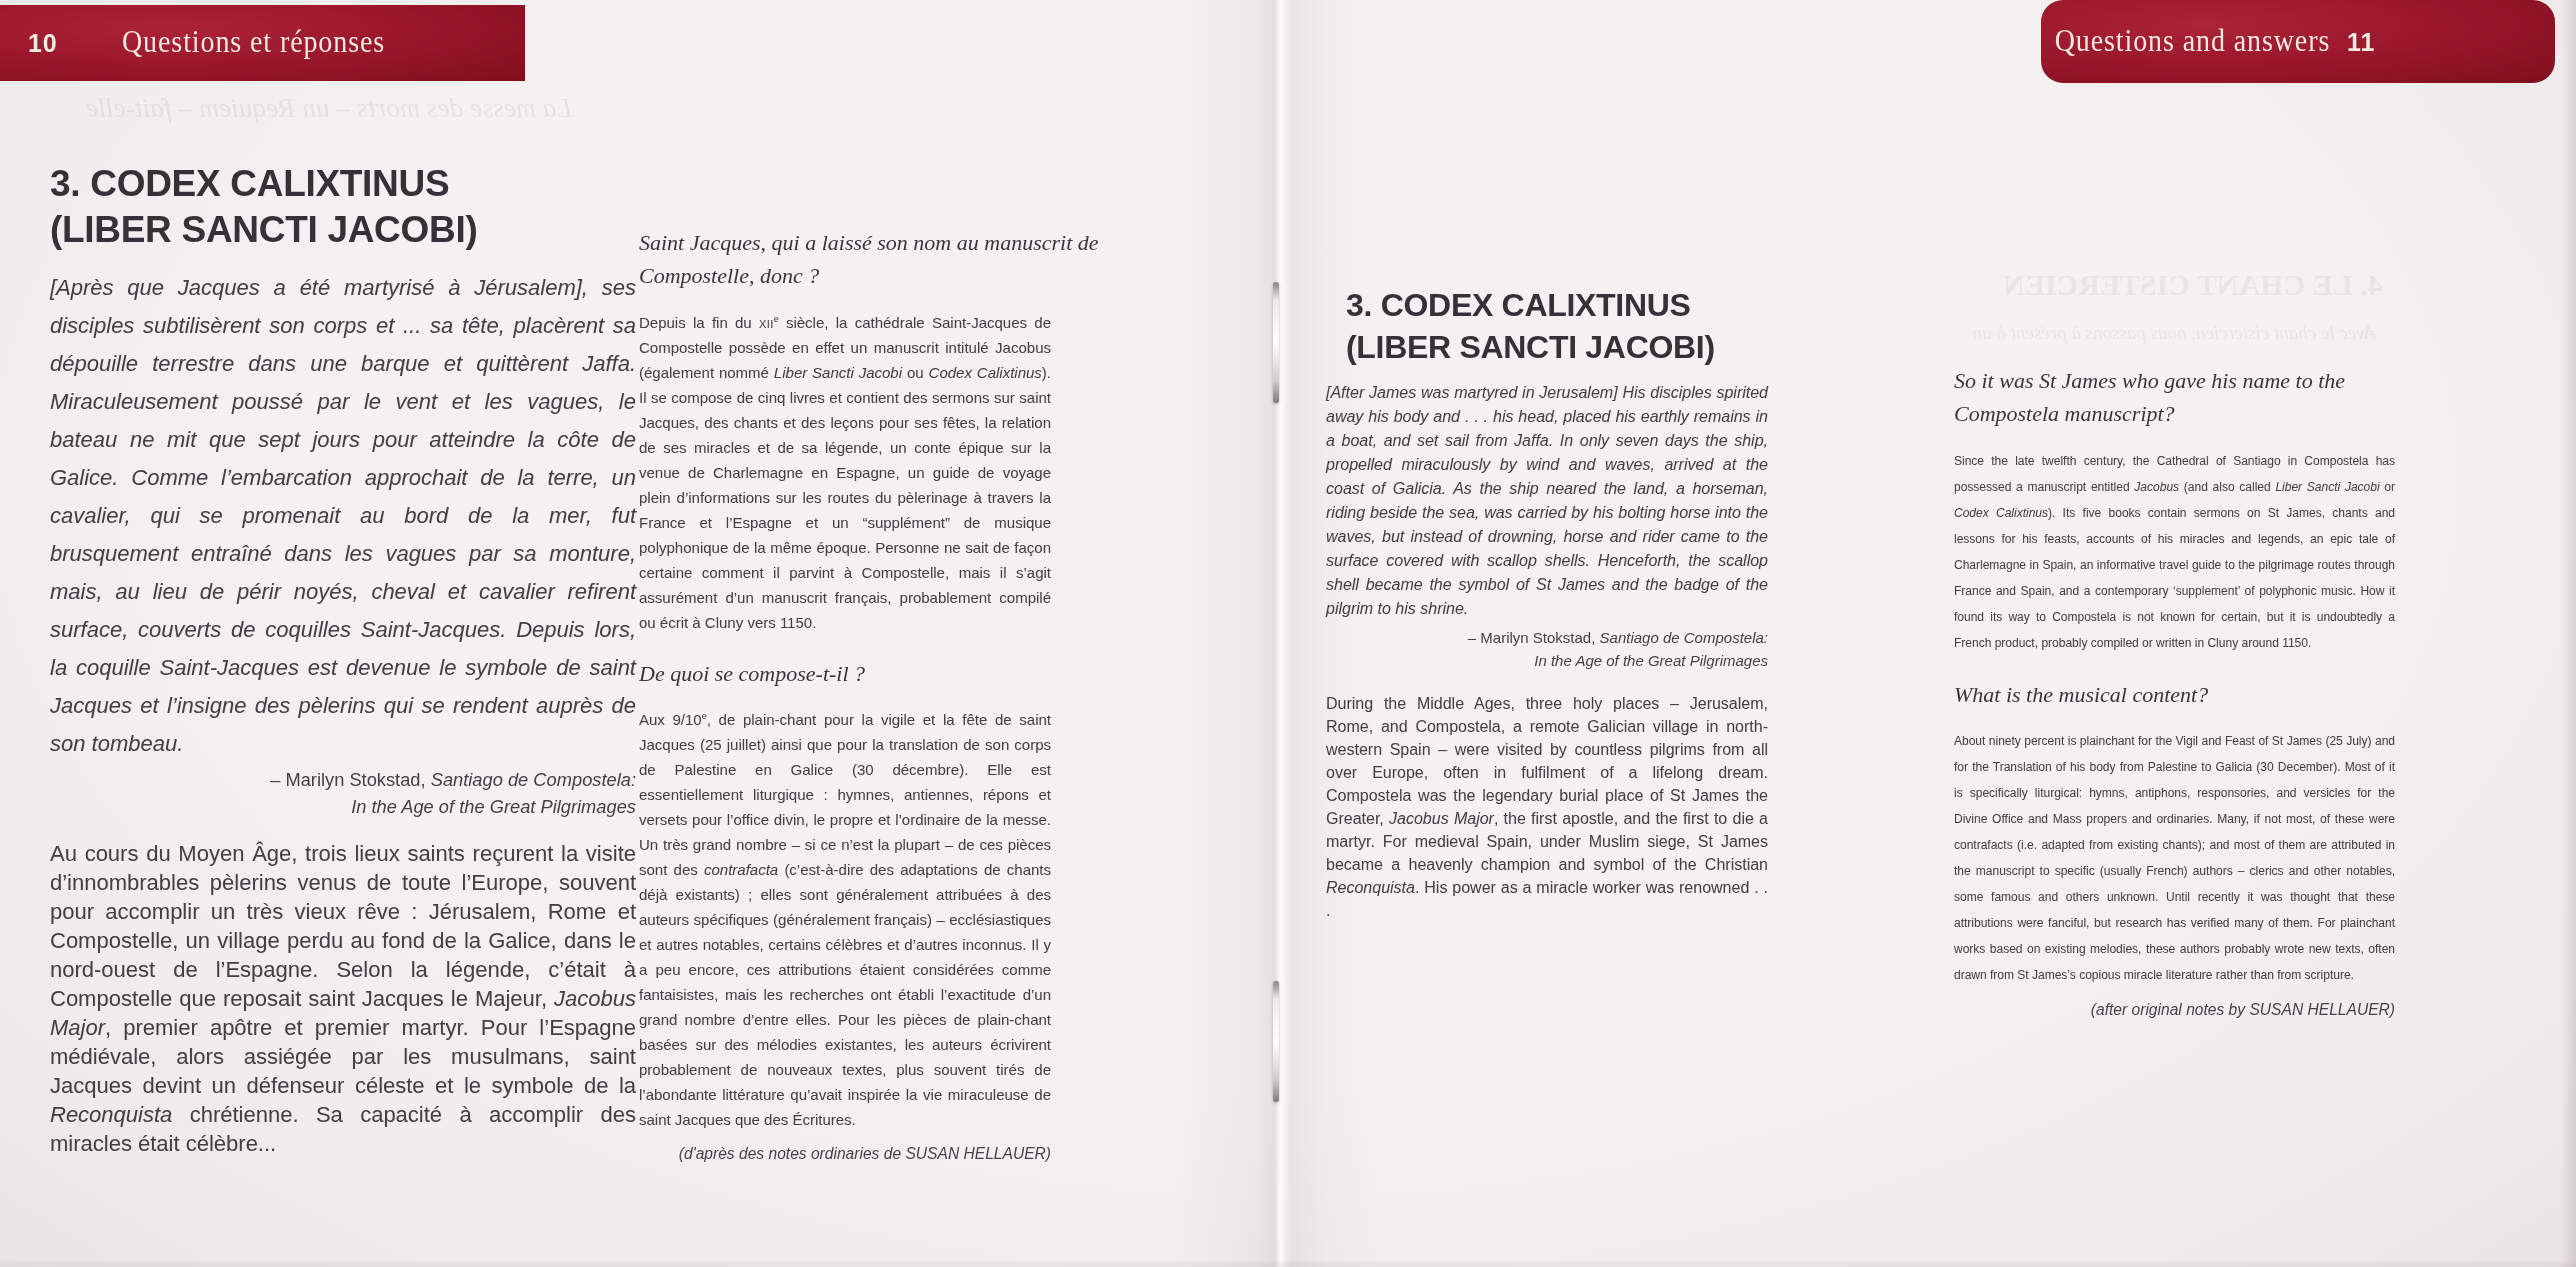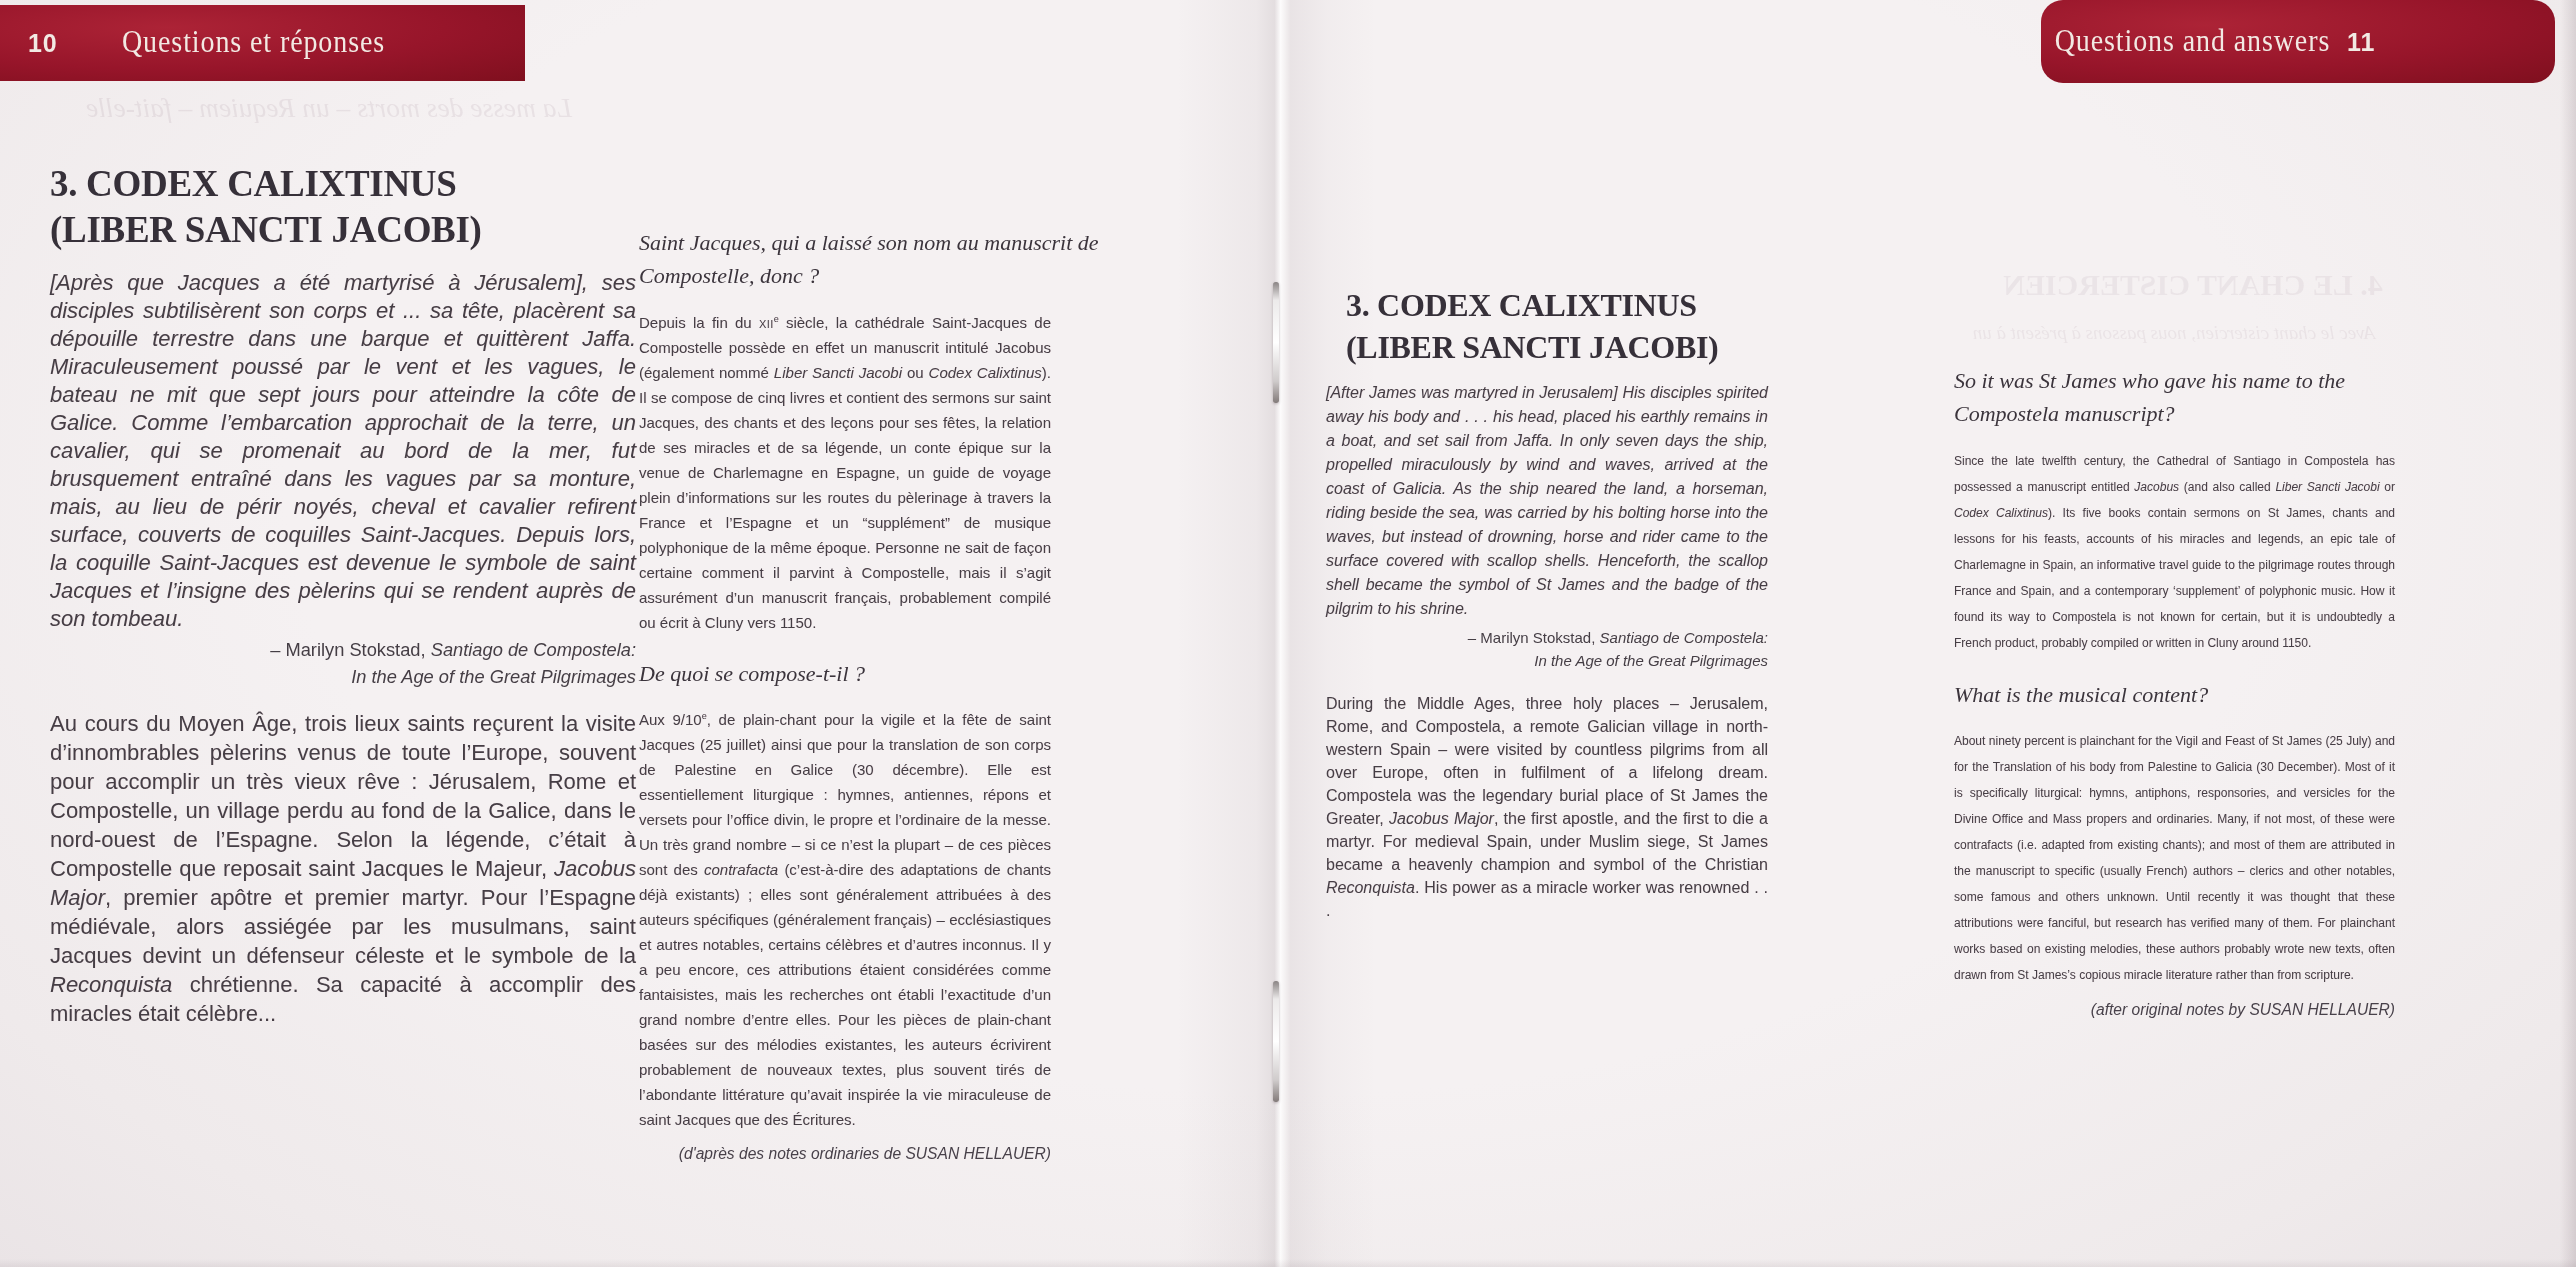"3. CODEX CALIXTINUS" .heading { font-family: Liberation Serif, serif -> Liberation Sans, sans-serif }
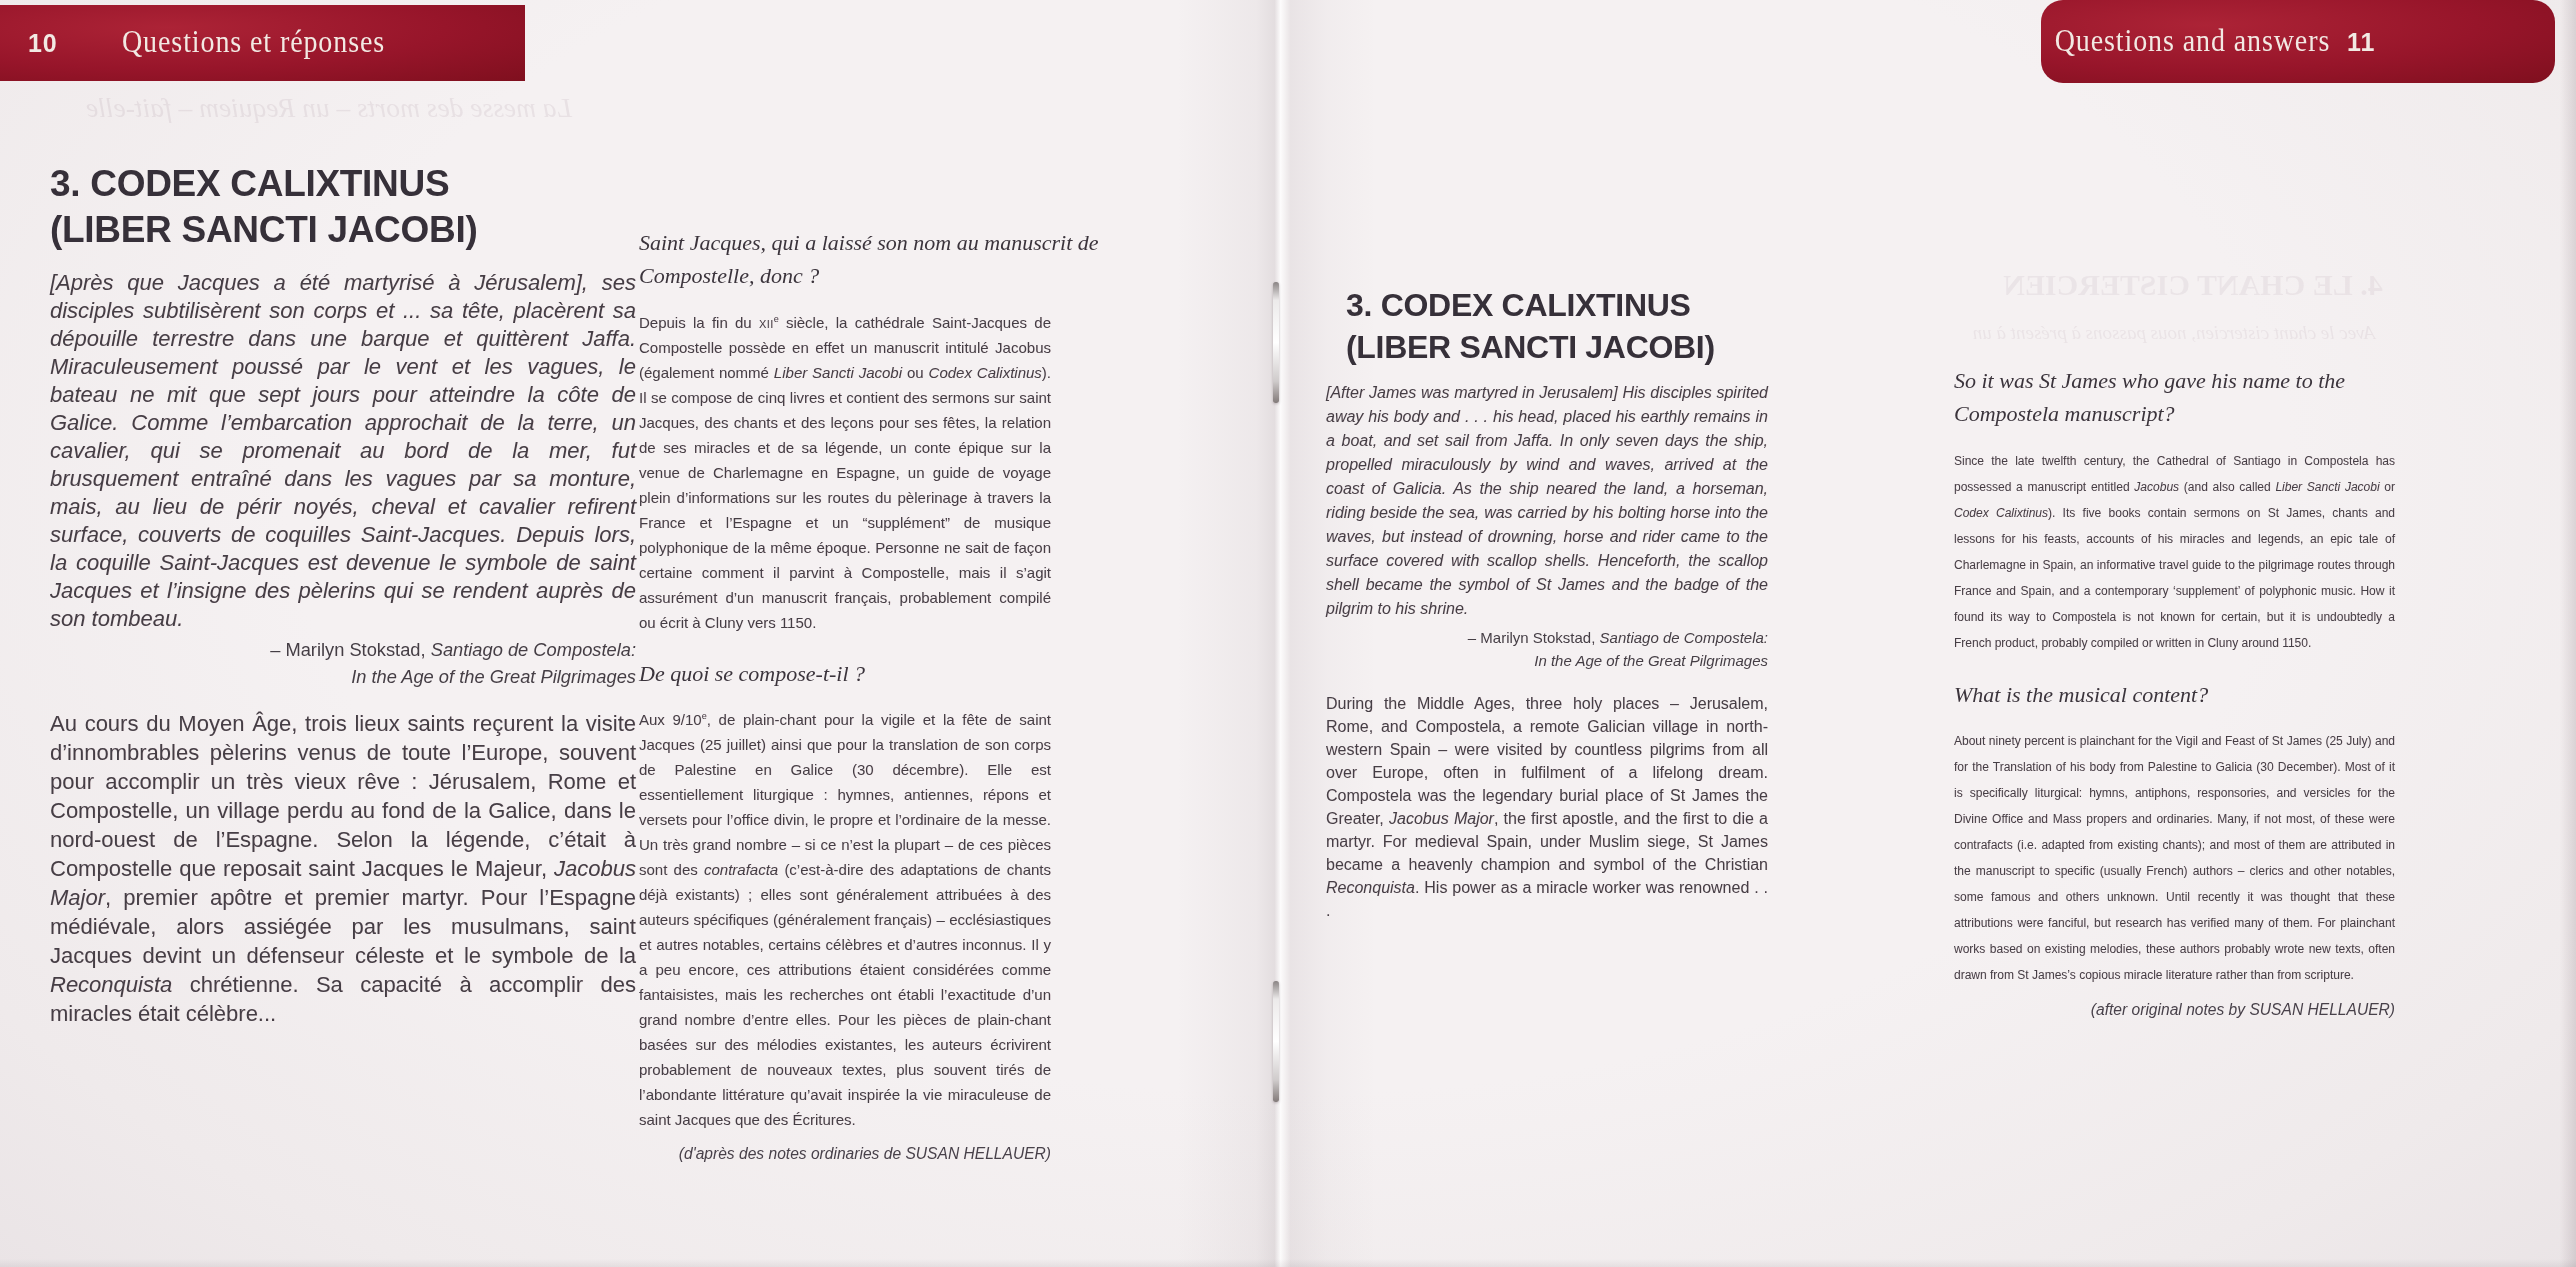"[Après que Jacques a été" #col-l1 .quote { line-height: 28px -> 38px }
